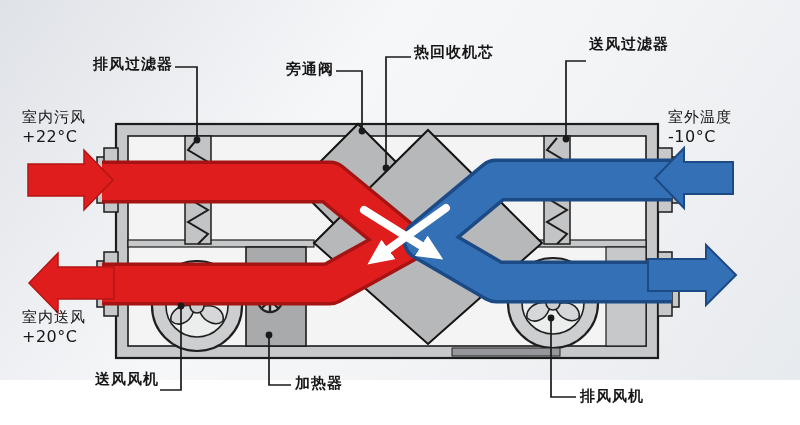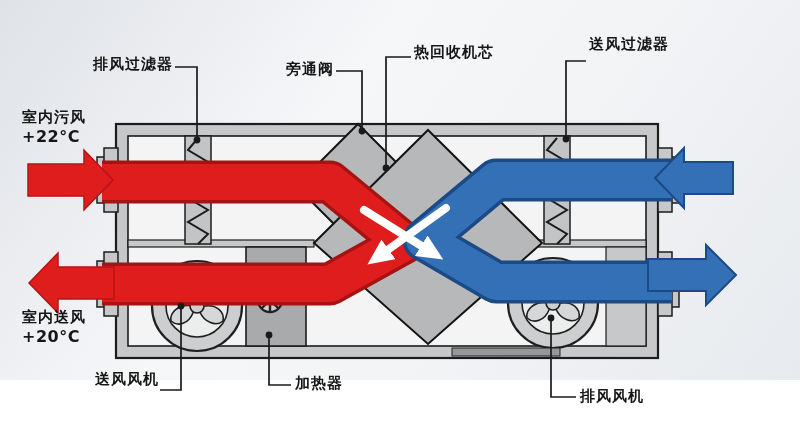"室内污风" .flow-label { font-weight: 700 -> 400 }
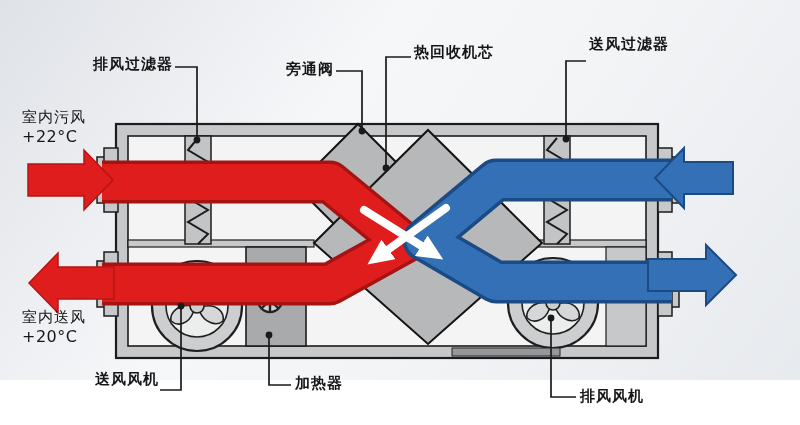"室外温度" div.flow-label { html: none -> <div> <div>室外温度</div> <div>-10°C</div> </div> }
